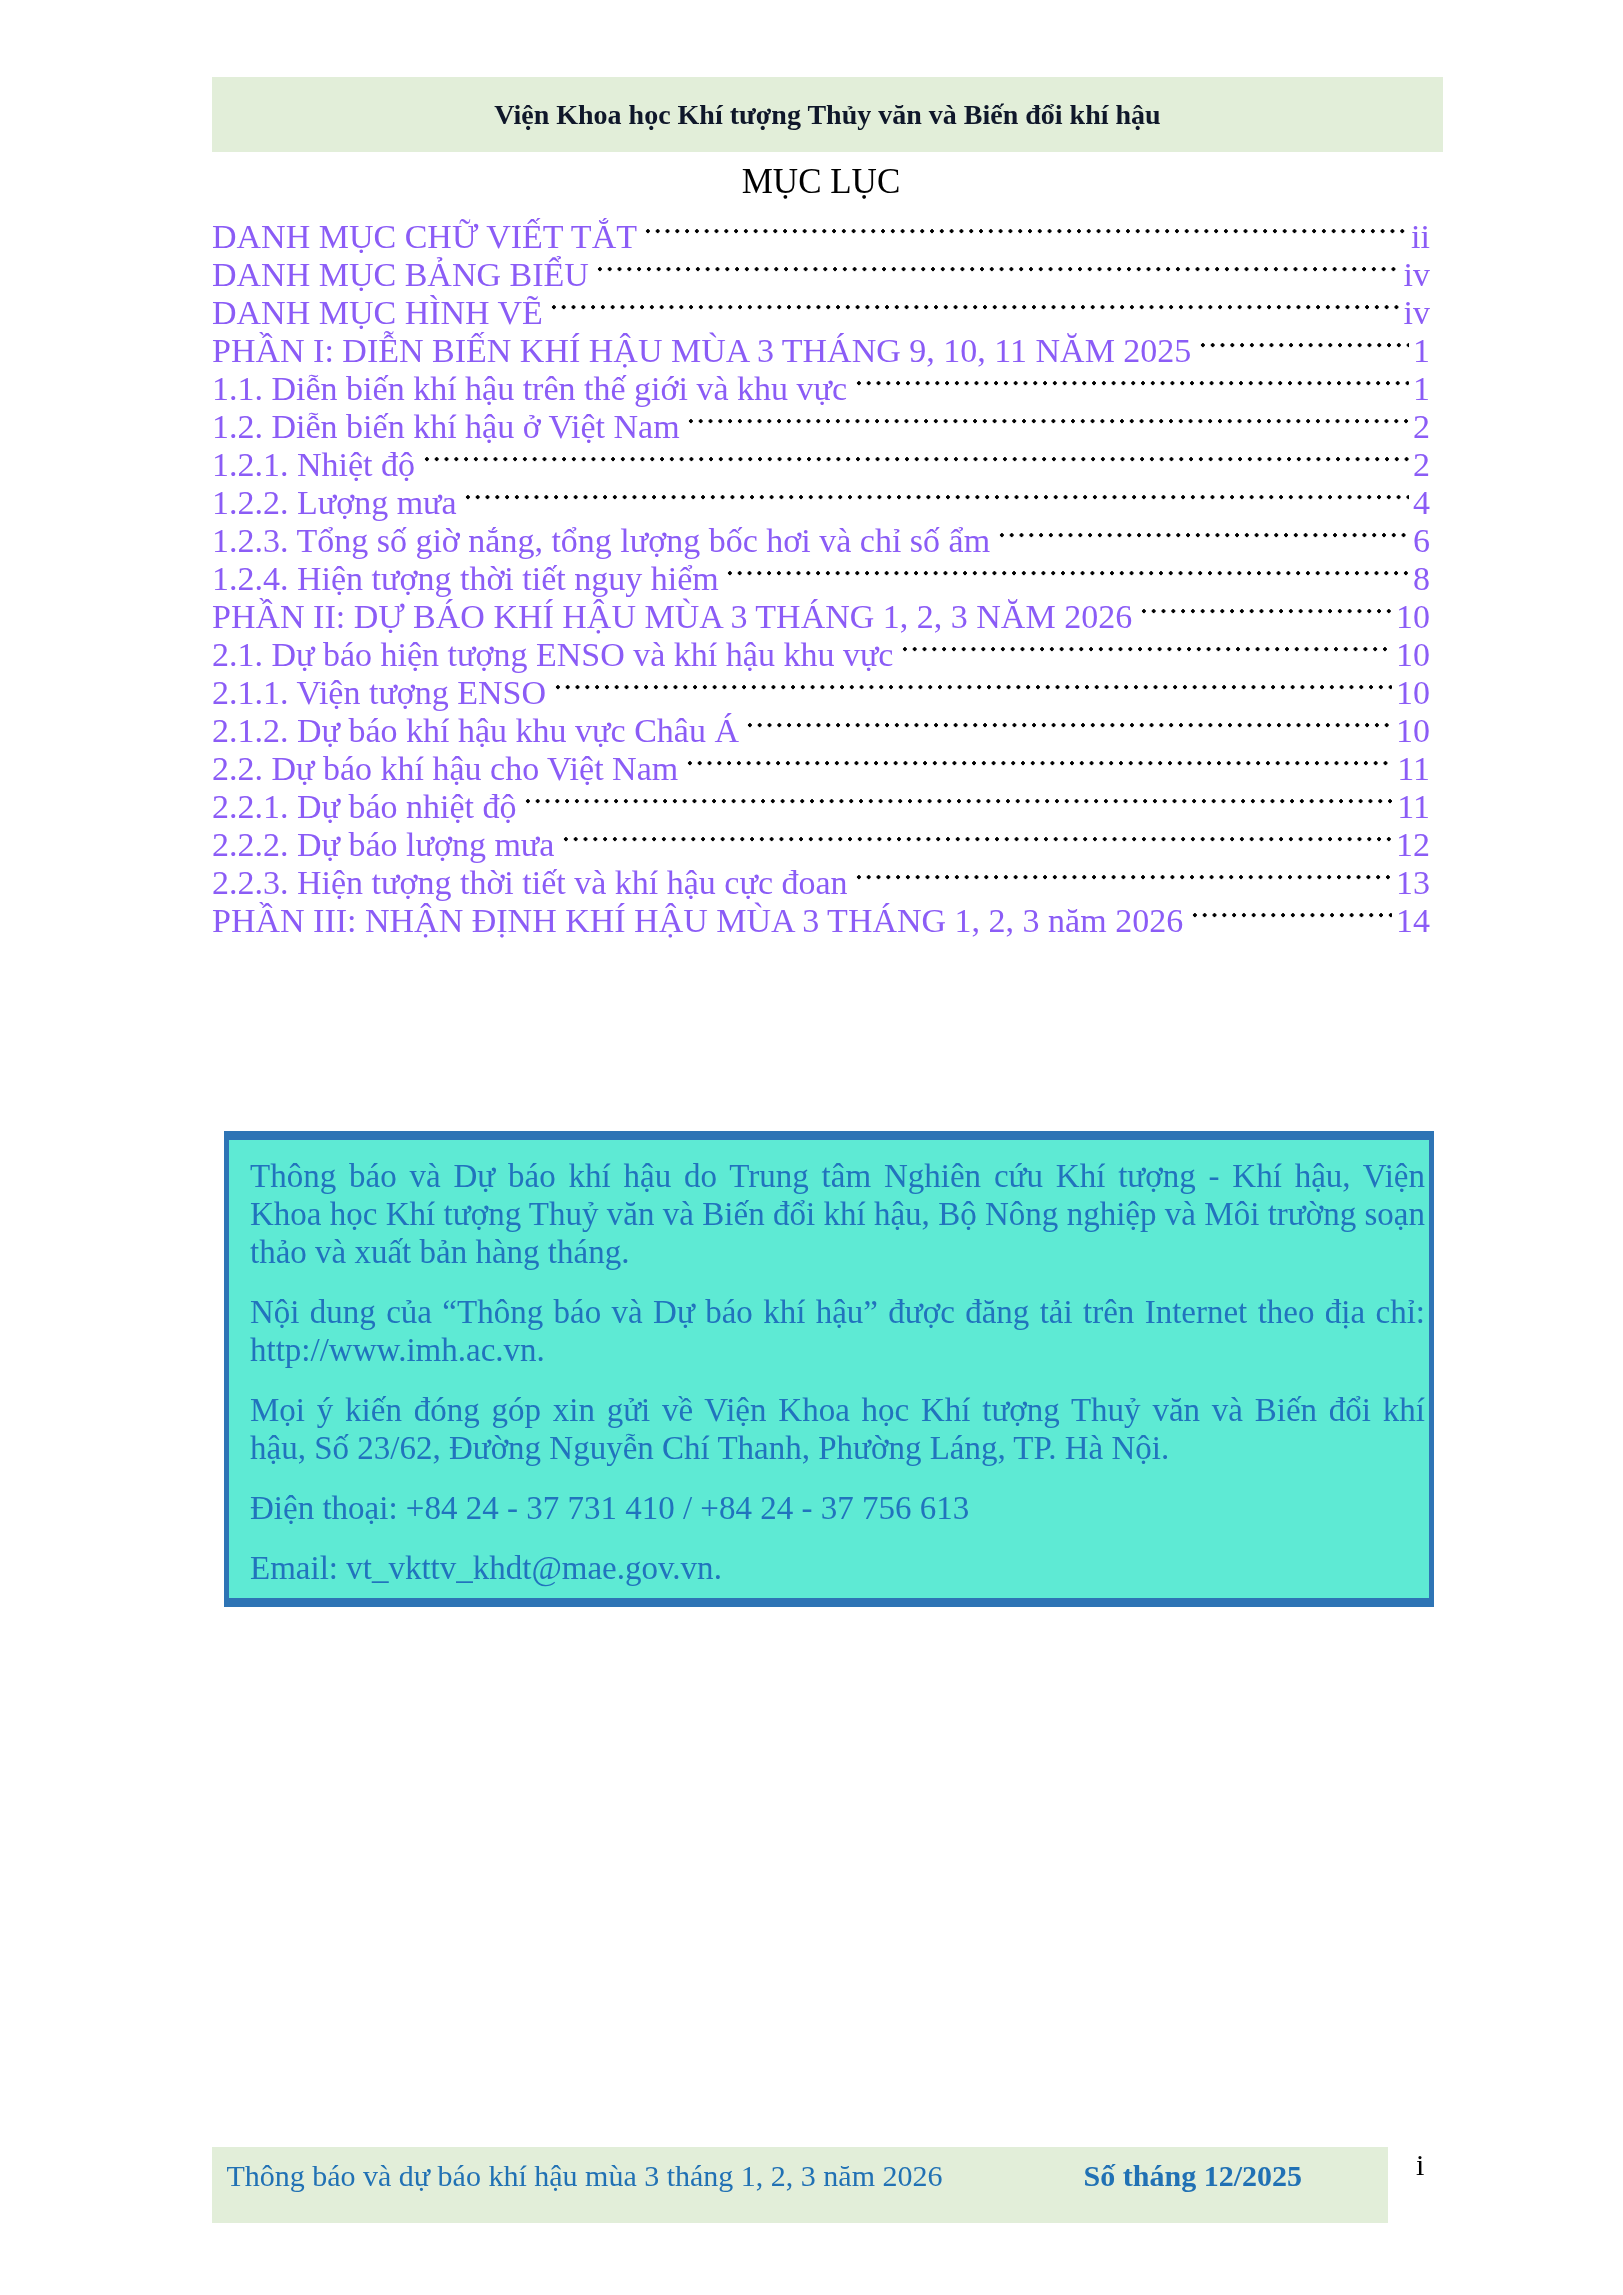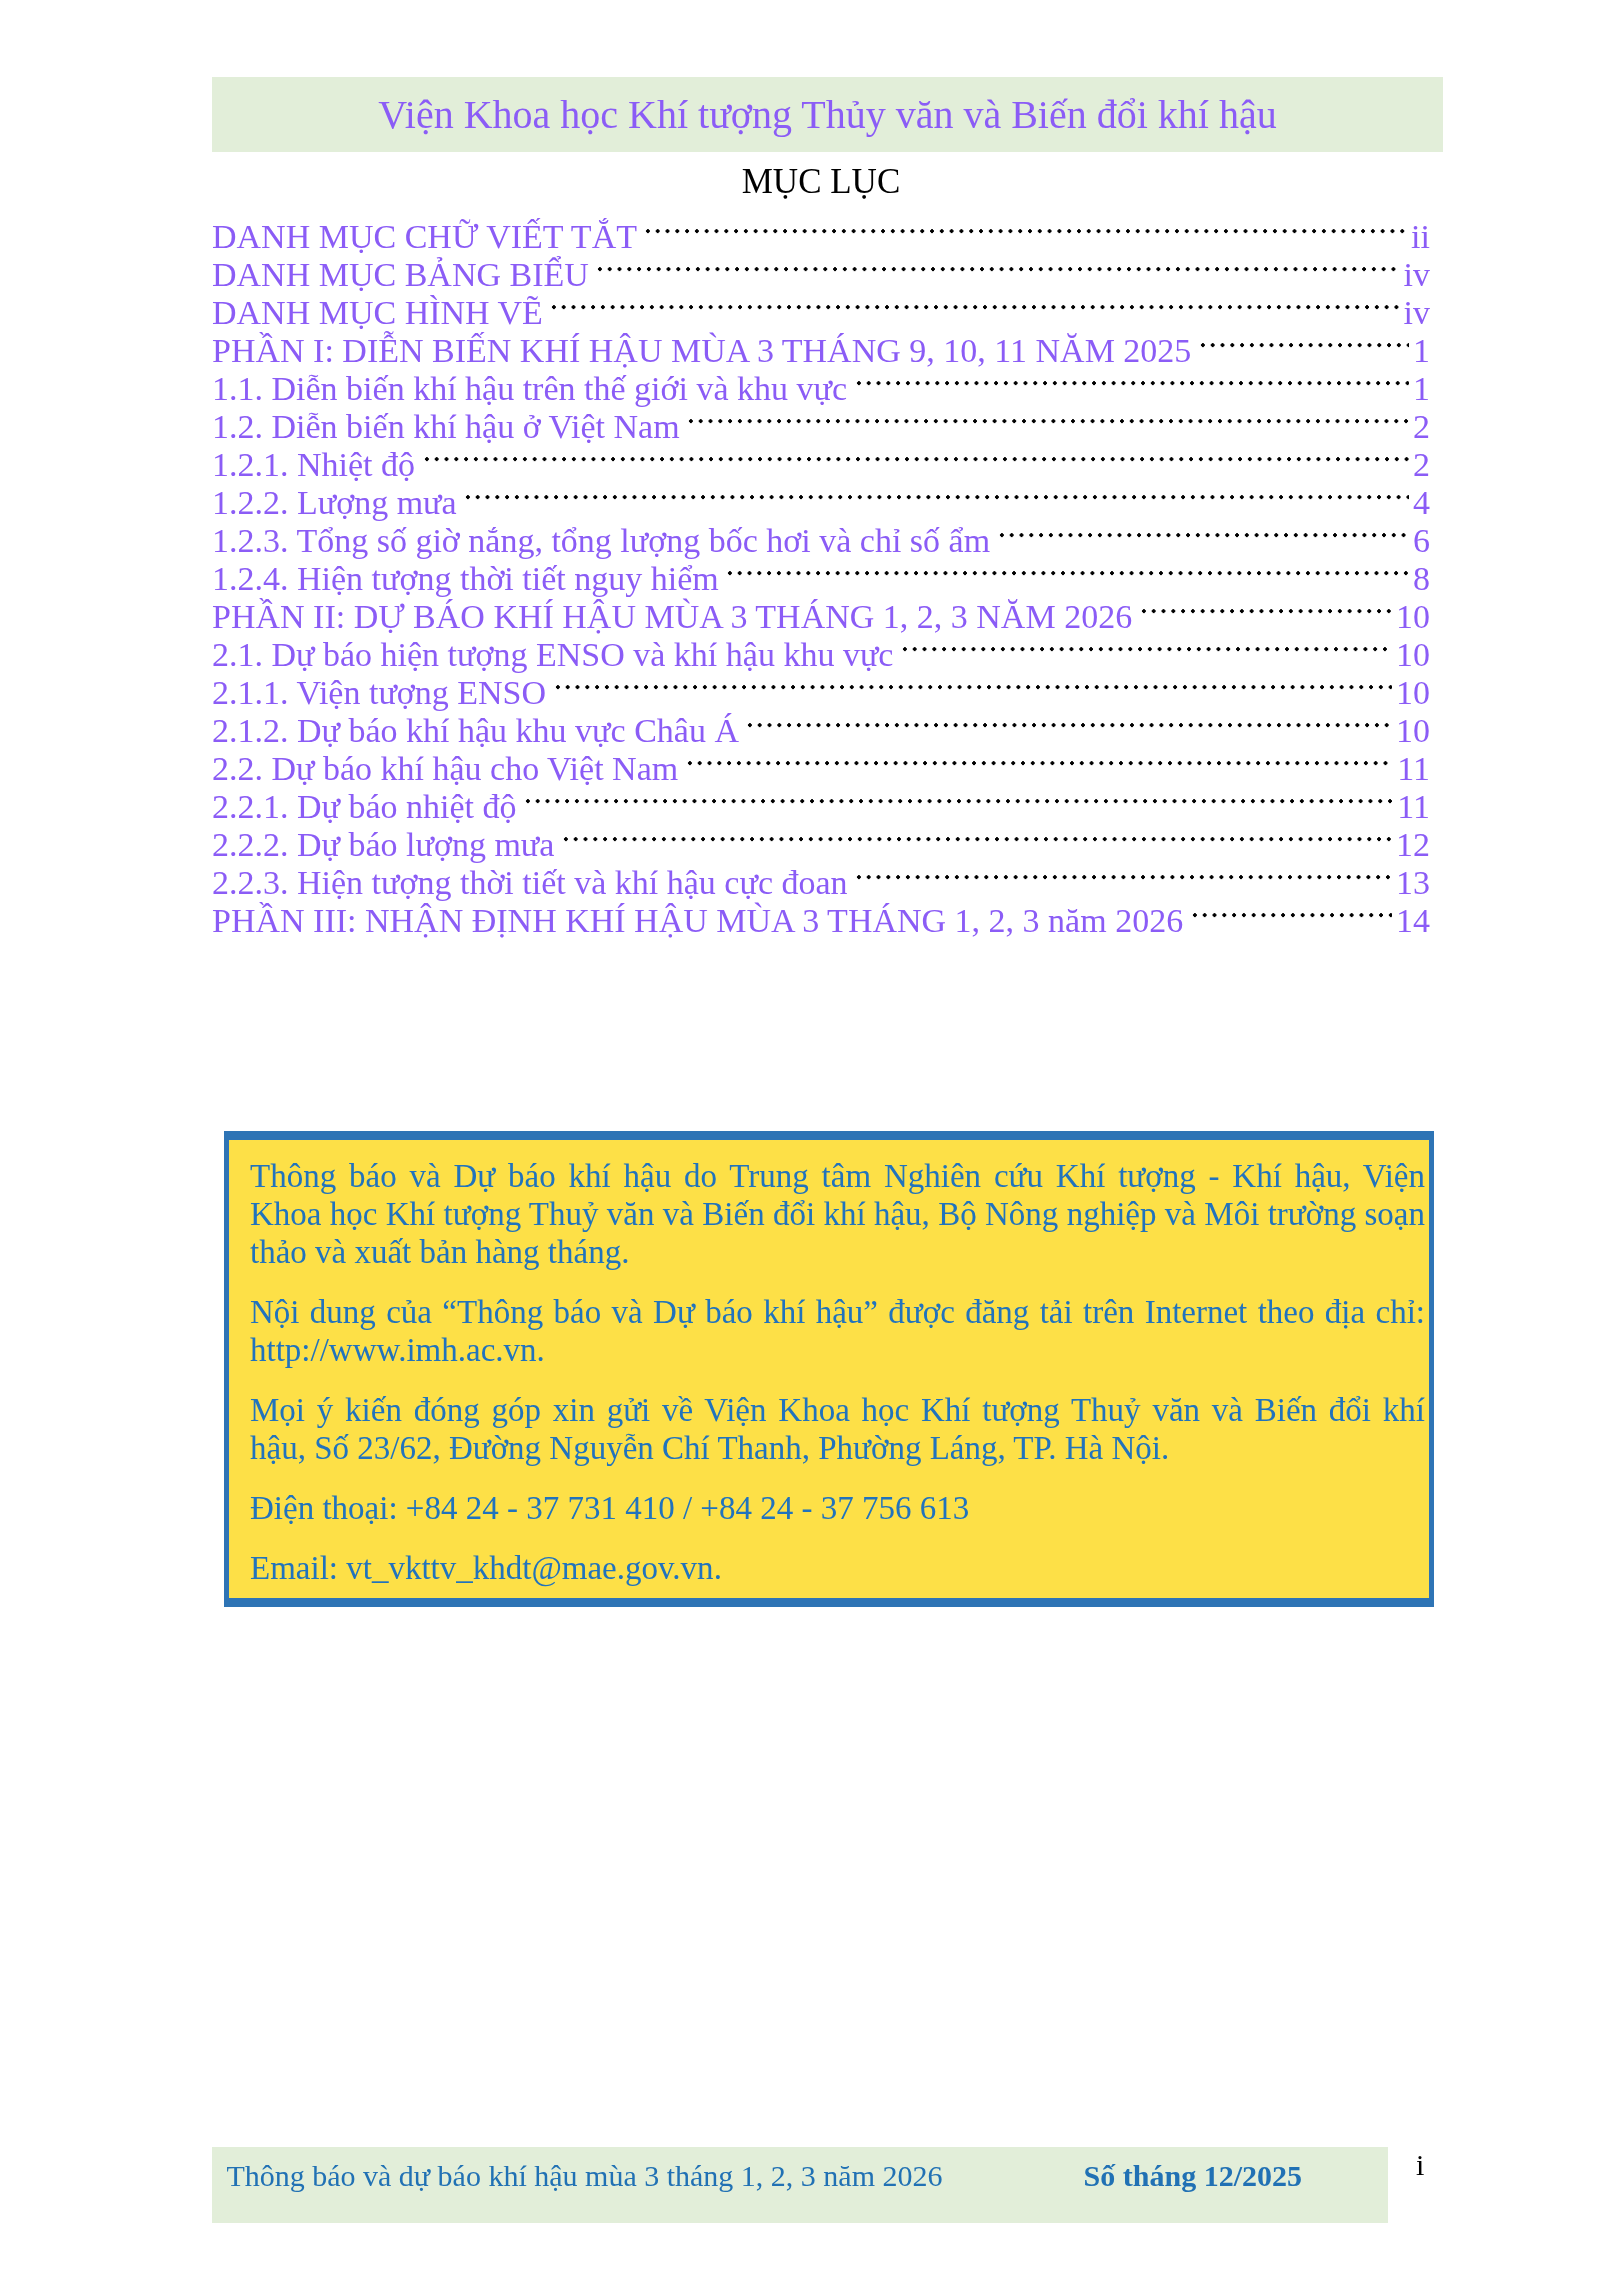"Viện Khoa học Khí tượng" .header-band .inst { color: #8b5cf6 -> #0f172a; font-size: 40px -> 28px; font-weight: normal -> bold }
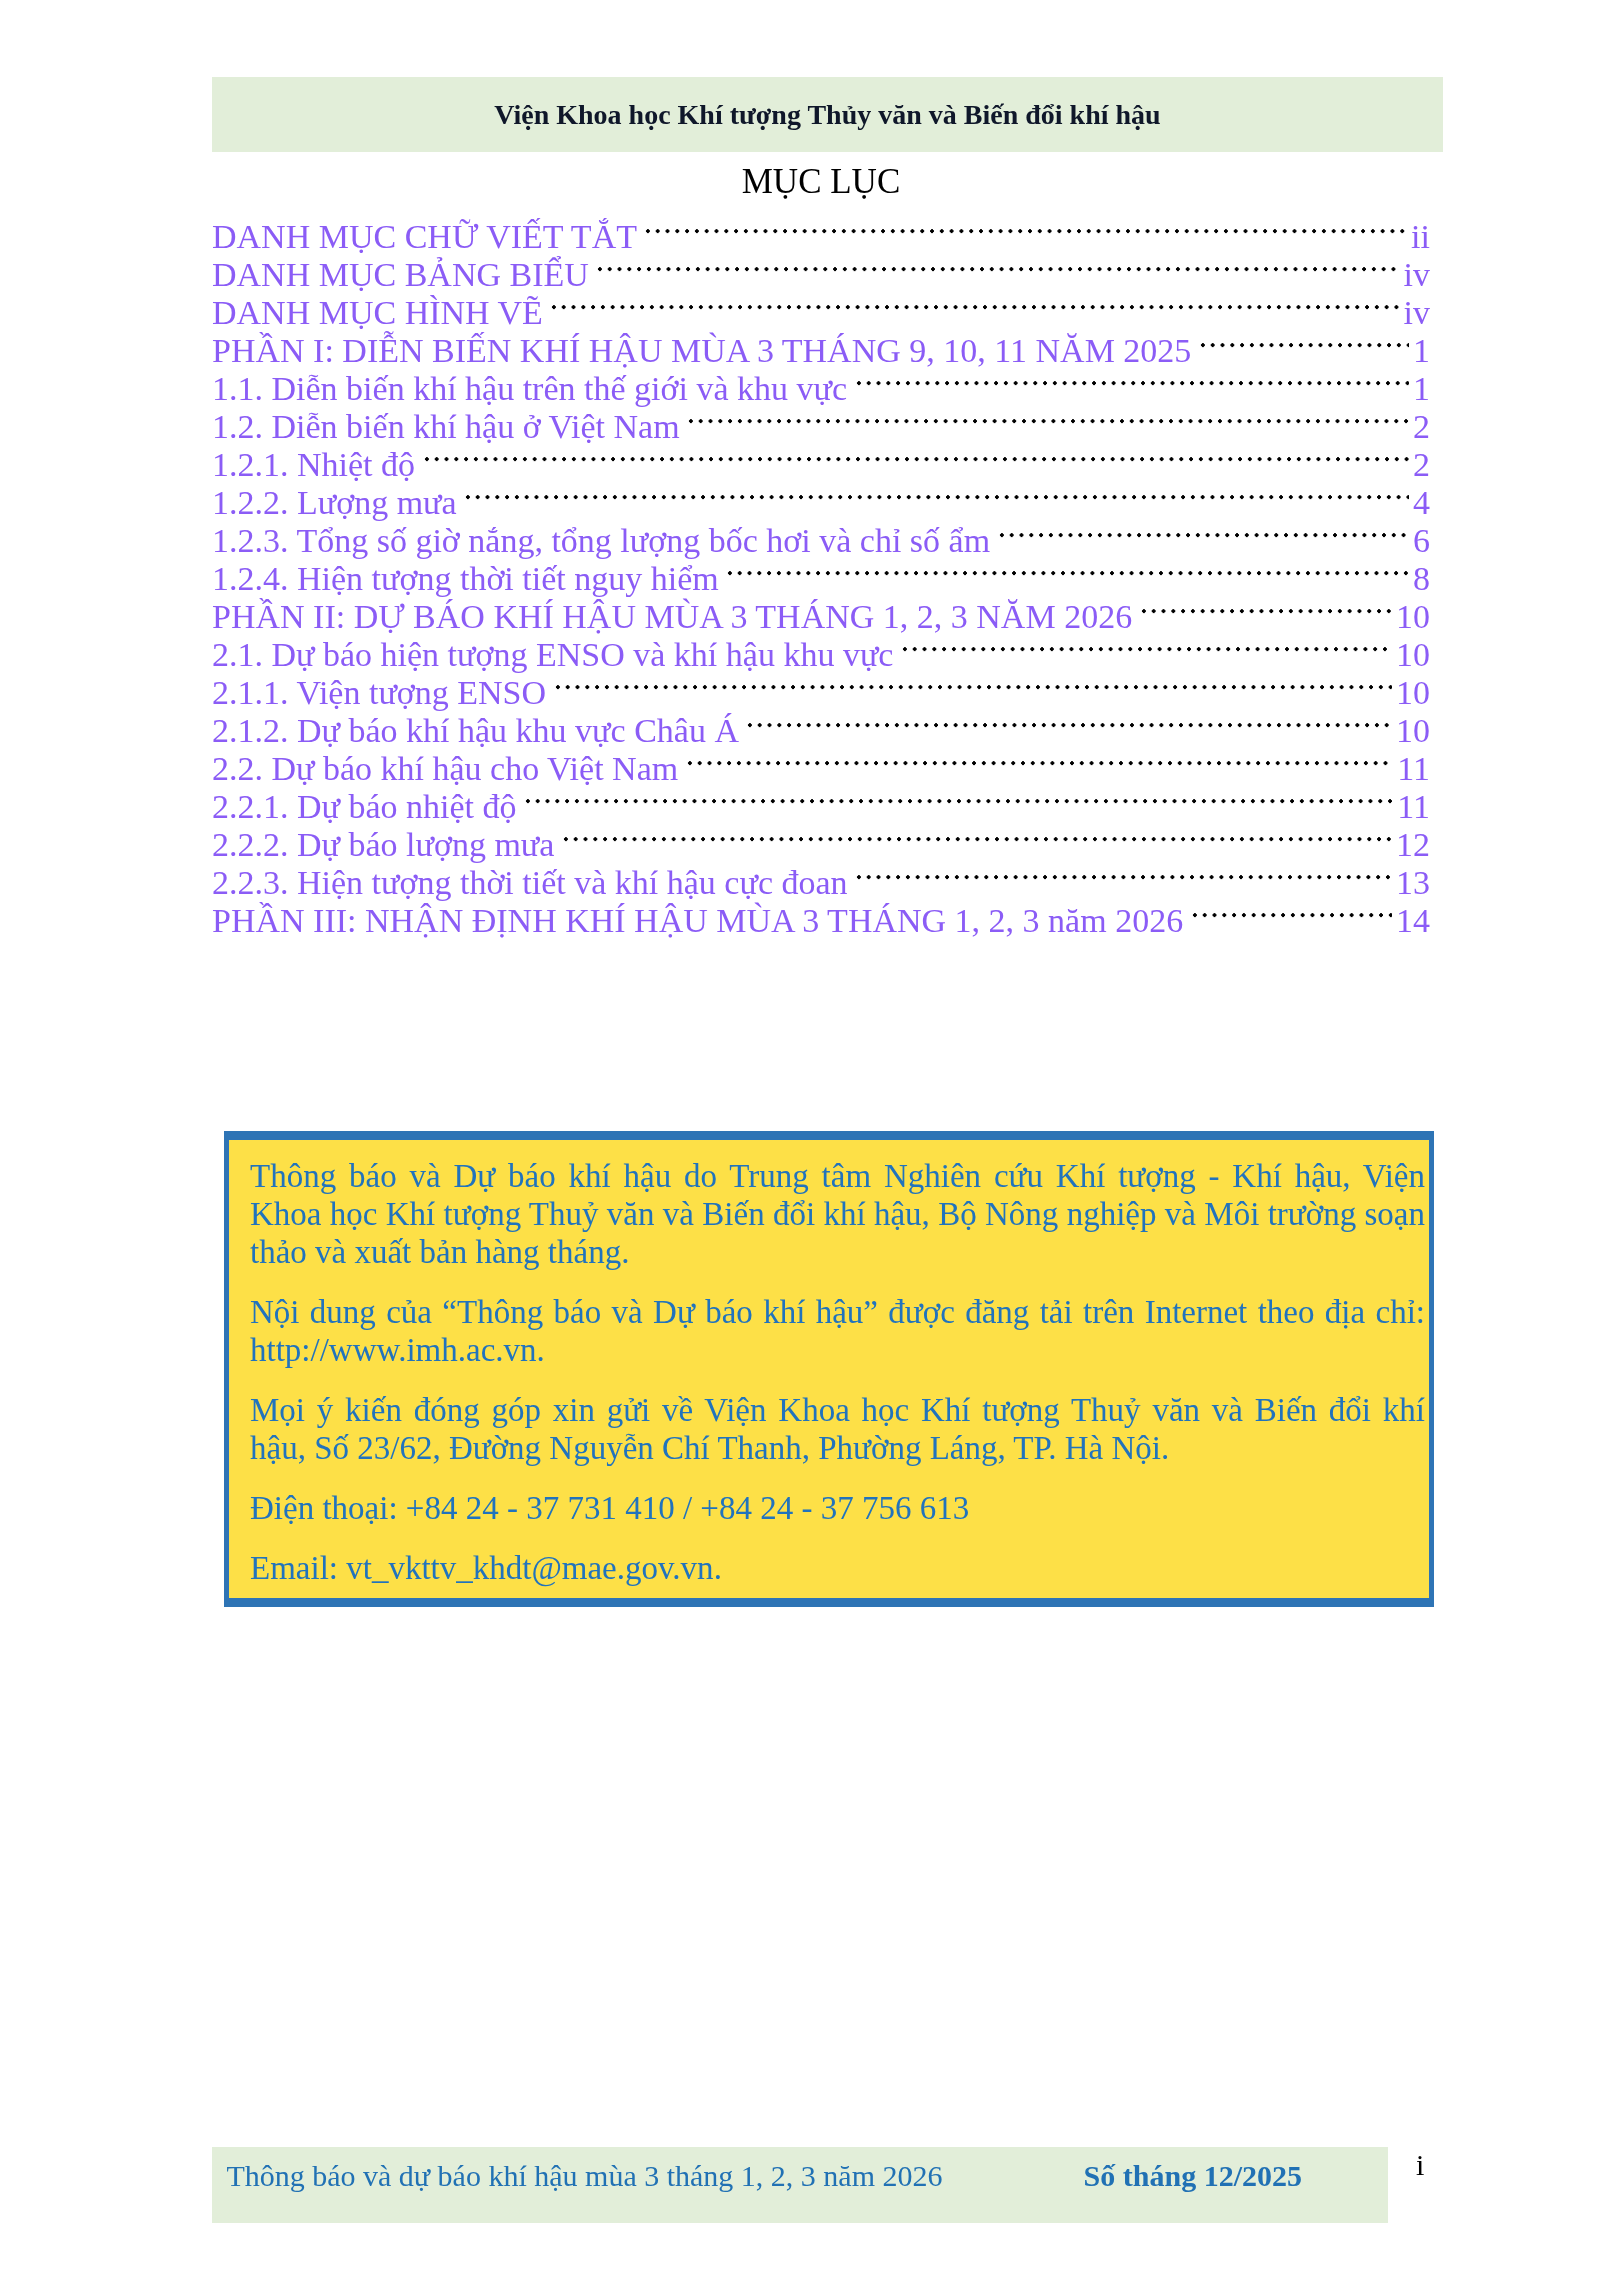"Thông báo và Dự báo khí hậu do" .info-box { background: #fde047 -> #5eead4 }
